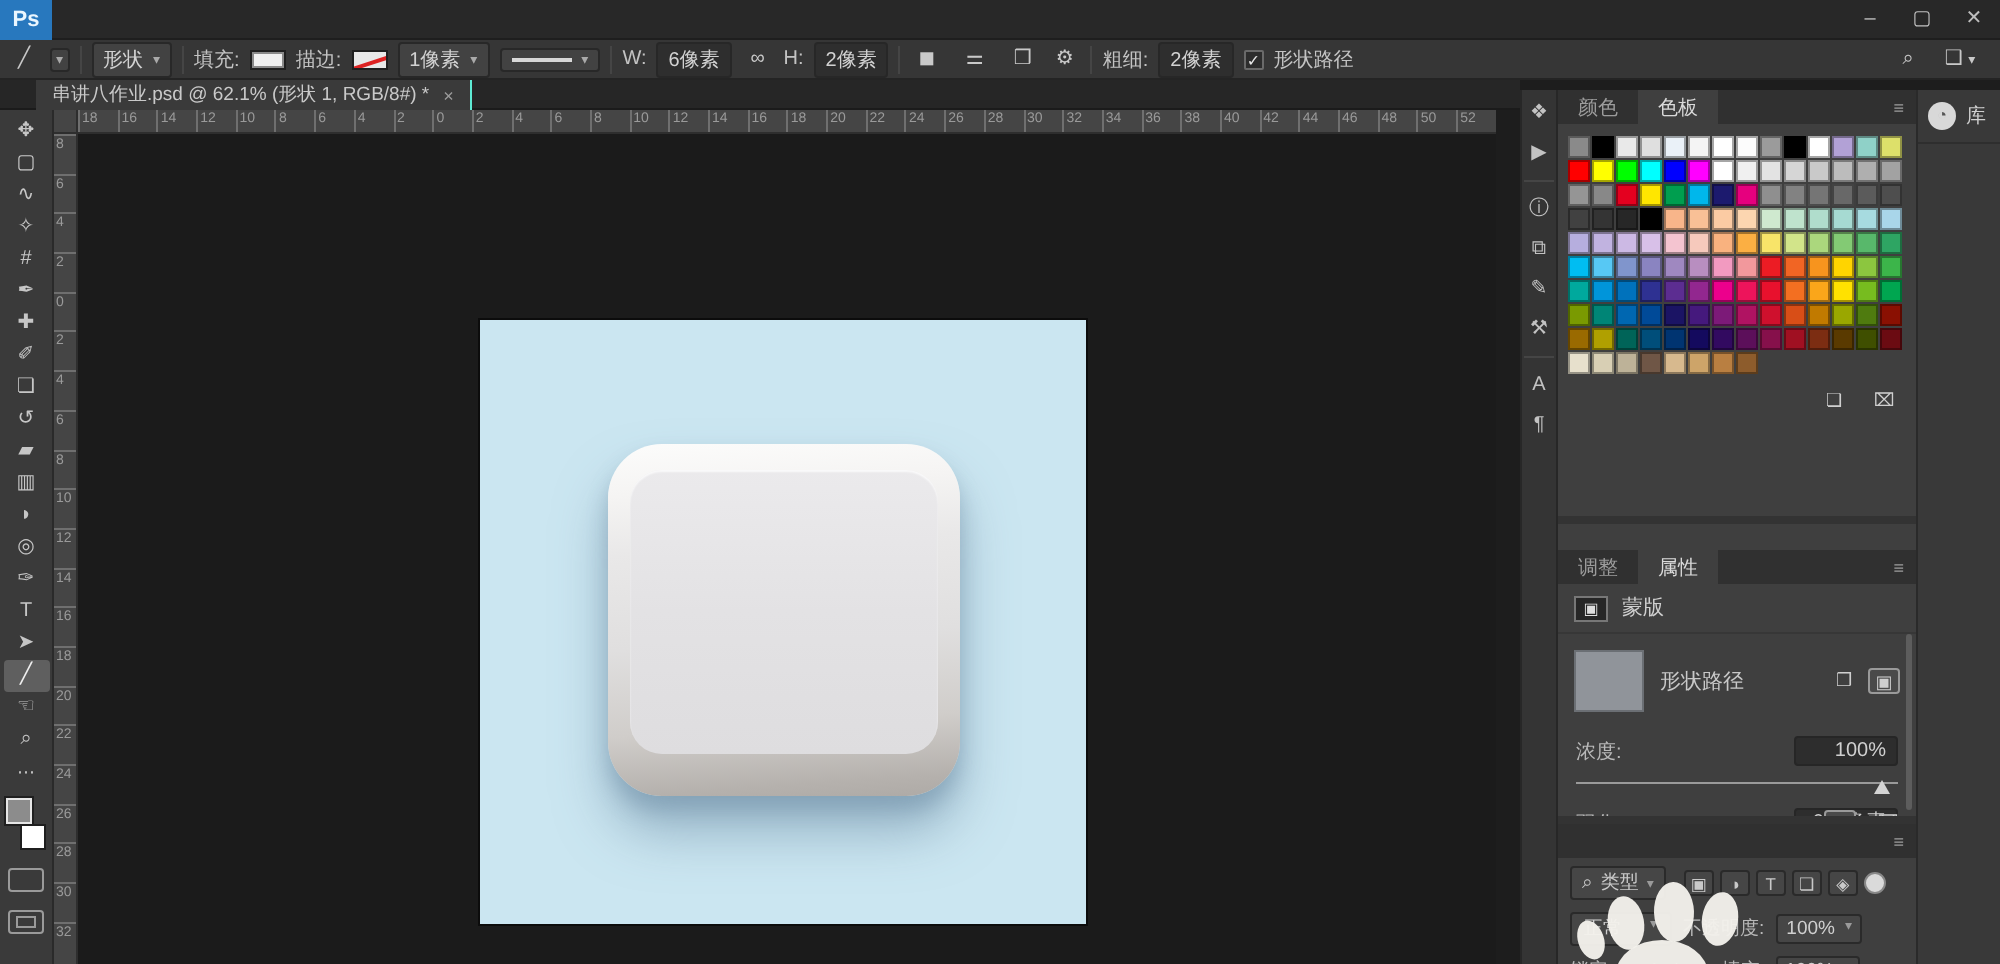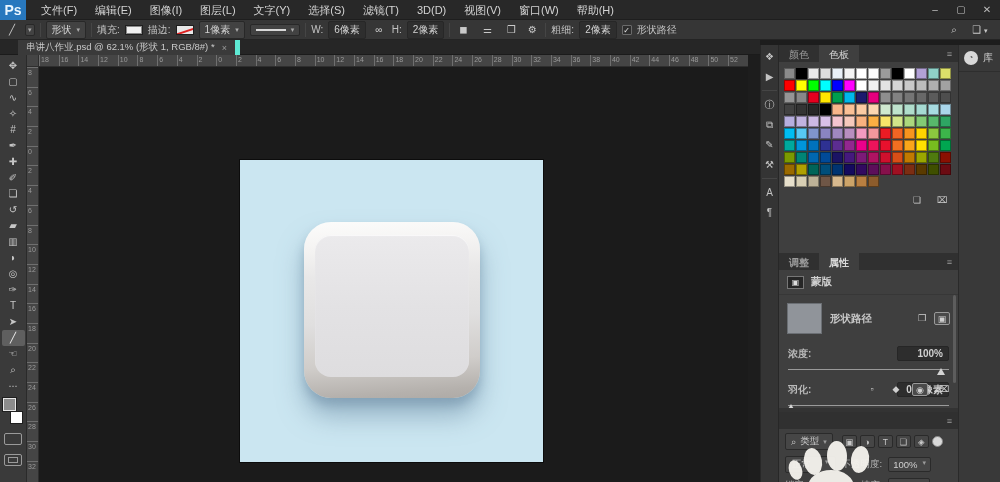"Ps" .ps-logo { font-size: 14px -> 11px }
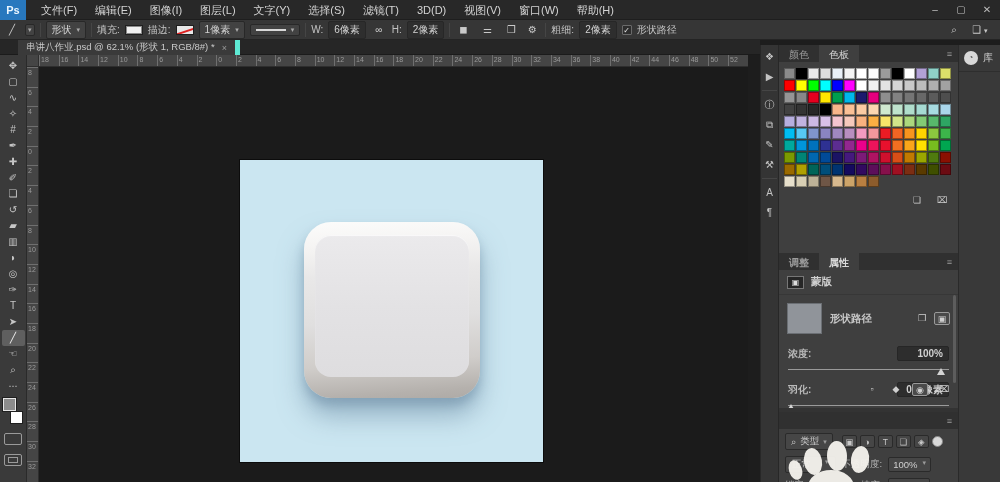"文件(F)" div { html: <div> <div>文件(F)</div> <div>编辑(E)</div> <div>图像(I)</div> <div>图层(L)</div> <div>文字(Y)</div> <div>选择(S)</div> <div>滤镜(T)</div> <div>3D(D)</div> <div>视图(V)</div> <div>窗口(W)</div> <div>帮助(H)</div> </div> -> none }
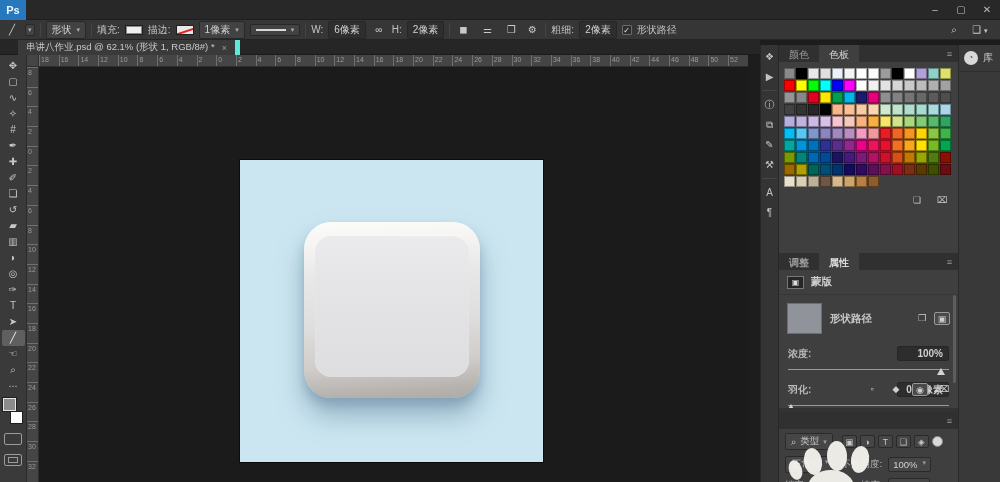"串讲八作业.psd @ 62.1% (形状 1," .doc-tab { border-right: 5px solid #5eead4 -> 1px solid #5eead4 }
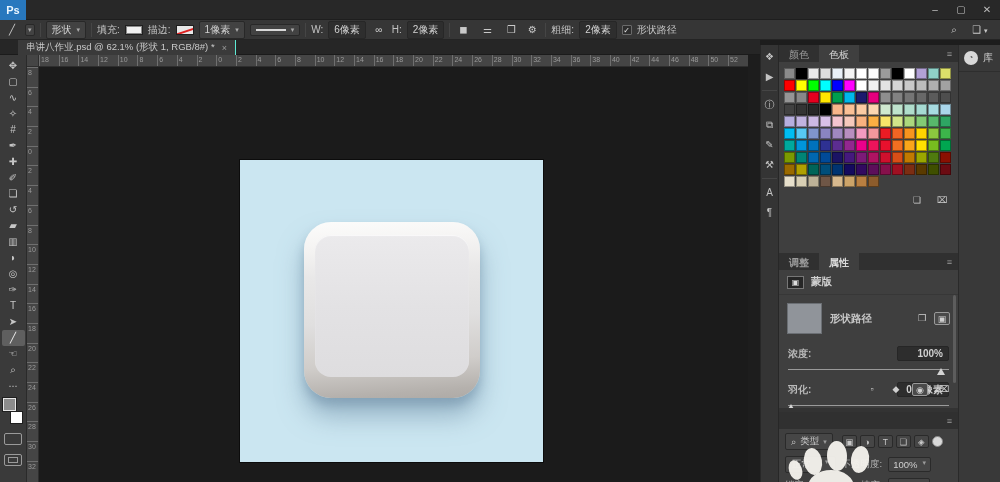"调整" div.panel { font-weight: bold -> none; top: 208px -> 230px }
